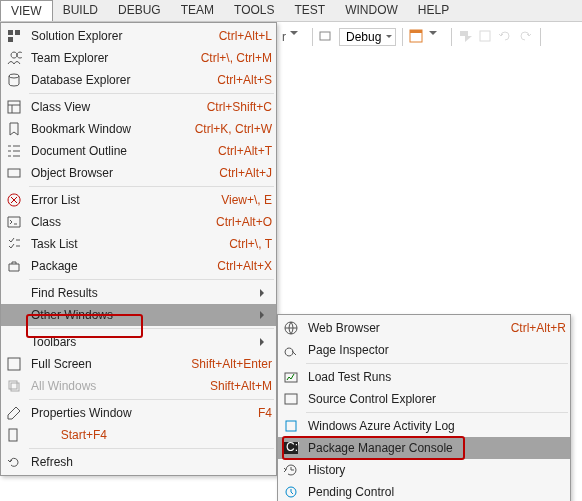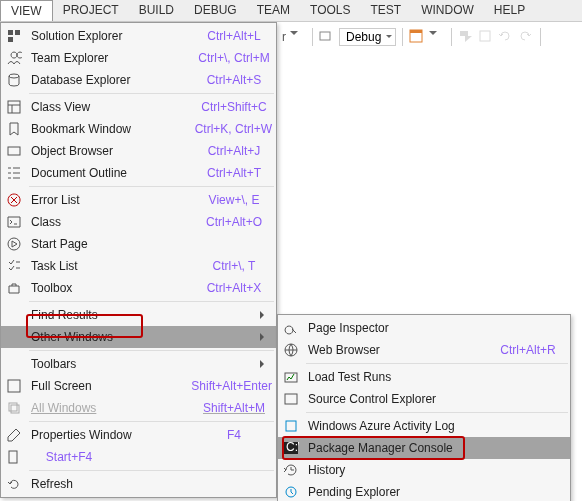"PROJECT" div.menubar-item { html: <div>PROJECT</div> -> none }
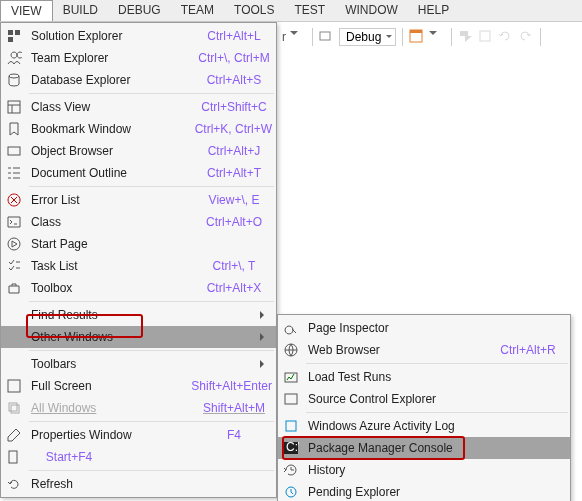"Ctrl+Alt+L" .sc { color: #8b5cf6 -> #c2410c; text-align: center -> right }
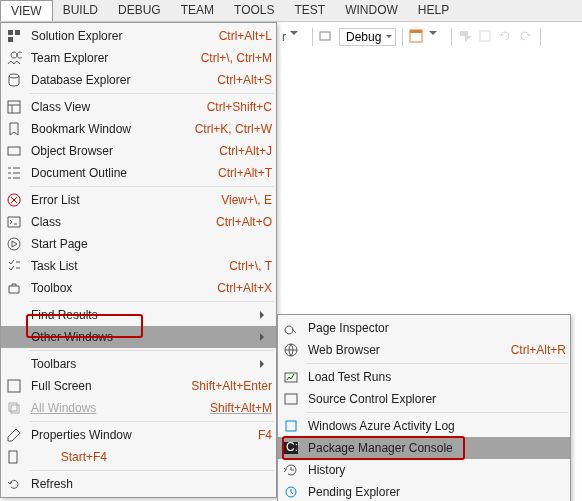"Object Browser" div.row { order: before "Document Outline" -> after "Document Outline" }
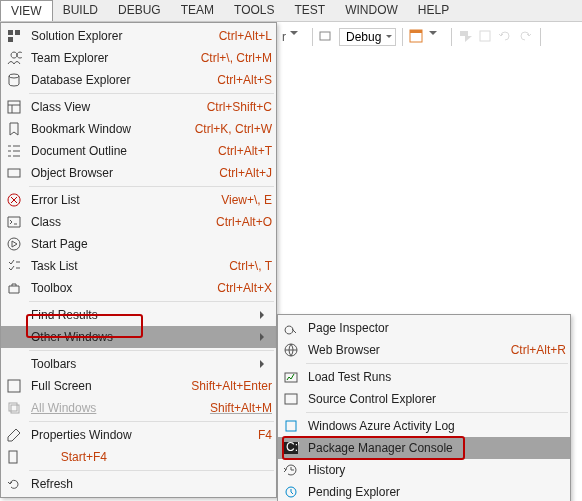"Start Page" div.row { html: <div> <span> <svg> <path></path> </svg> </span> <span>Start Page</span> <span></span> </div> -> none }
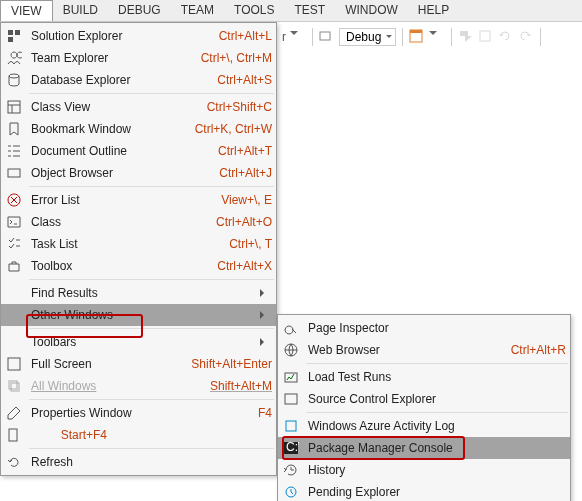"Toolbox" span.lbl { text: Toolbox -> Package }
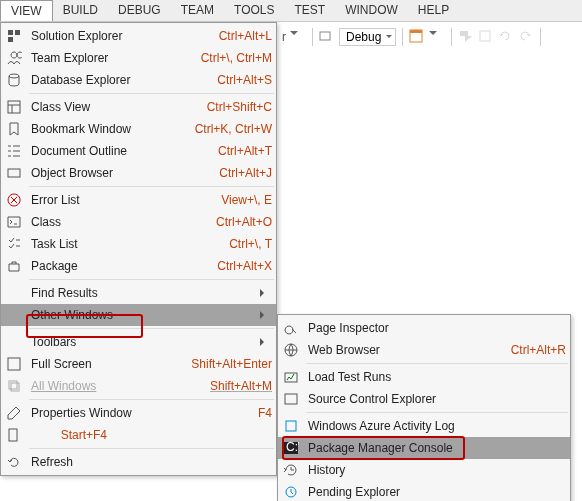"Page Inspector" div.row { order: before "Web Browser" -> after "Web Browser" }
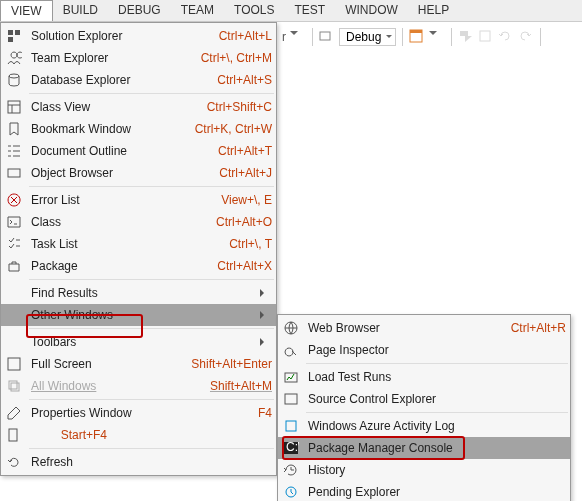"All Windows" .row.disabled { text-decoration: underline -> none }
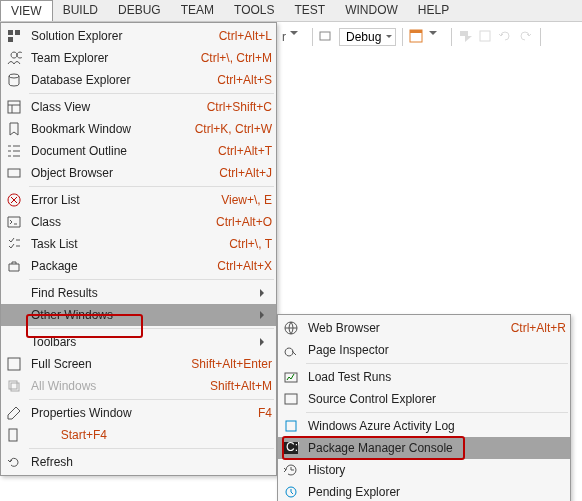"Pending Explorer" span.lbl { text: Explorer -> Control }
